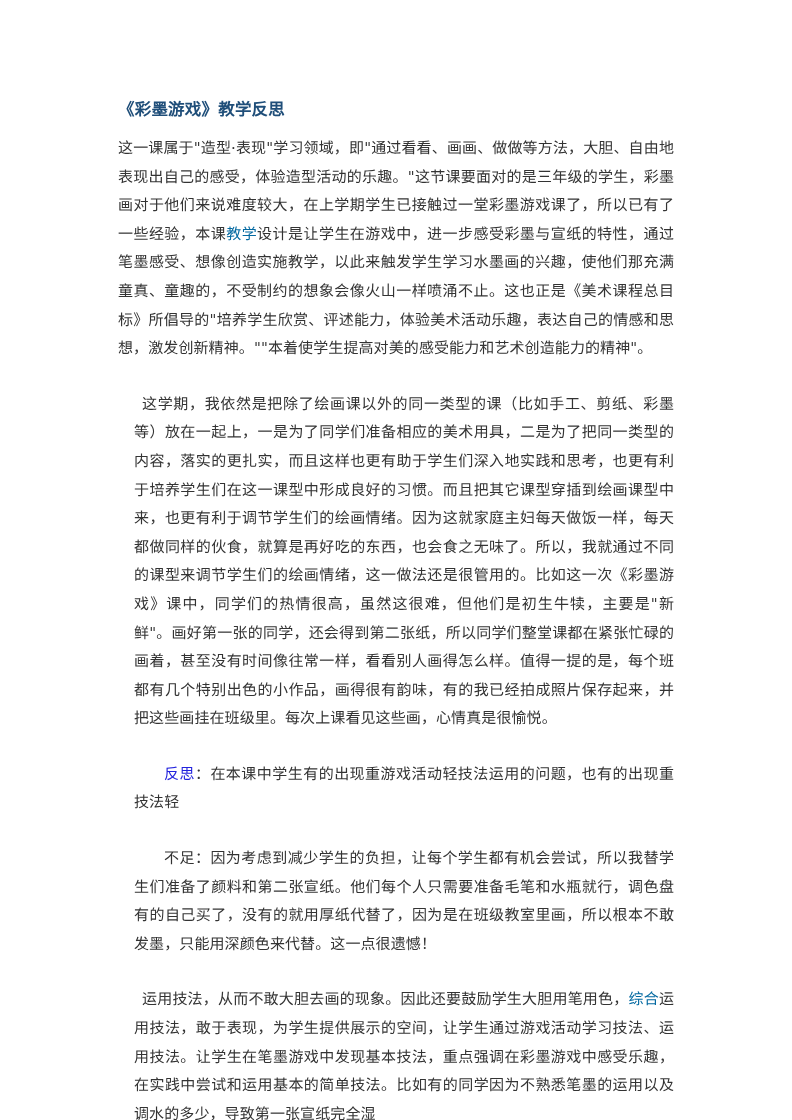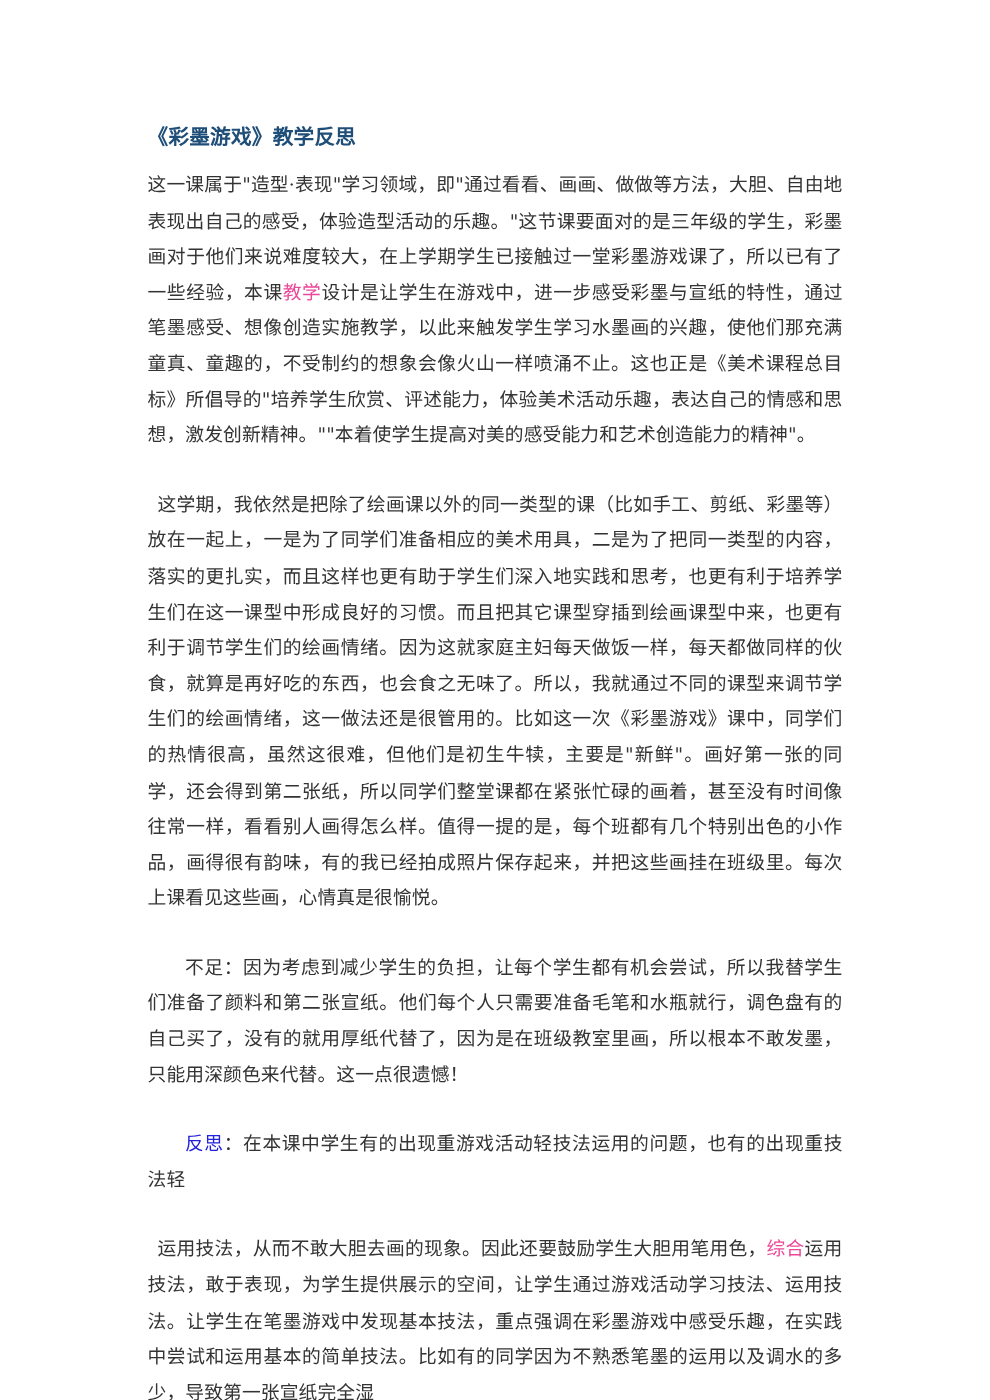"教学" .link { color: #ec4899 -> #0369a1 }
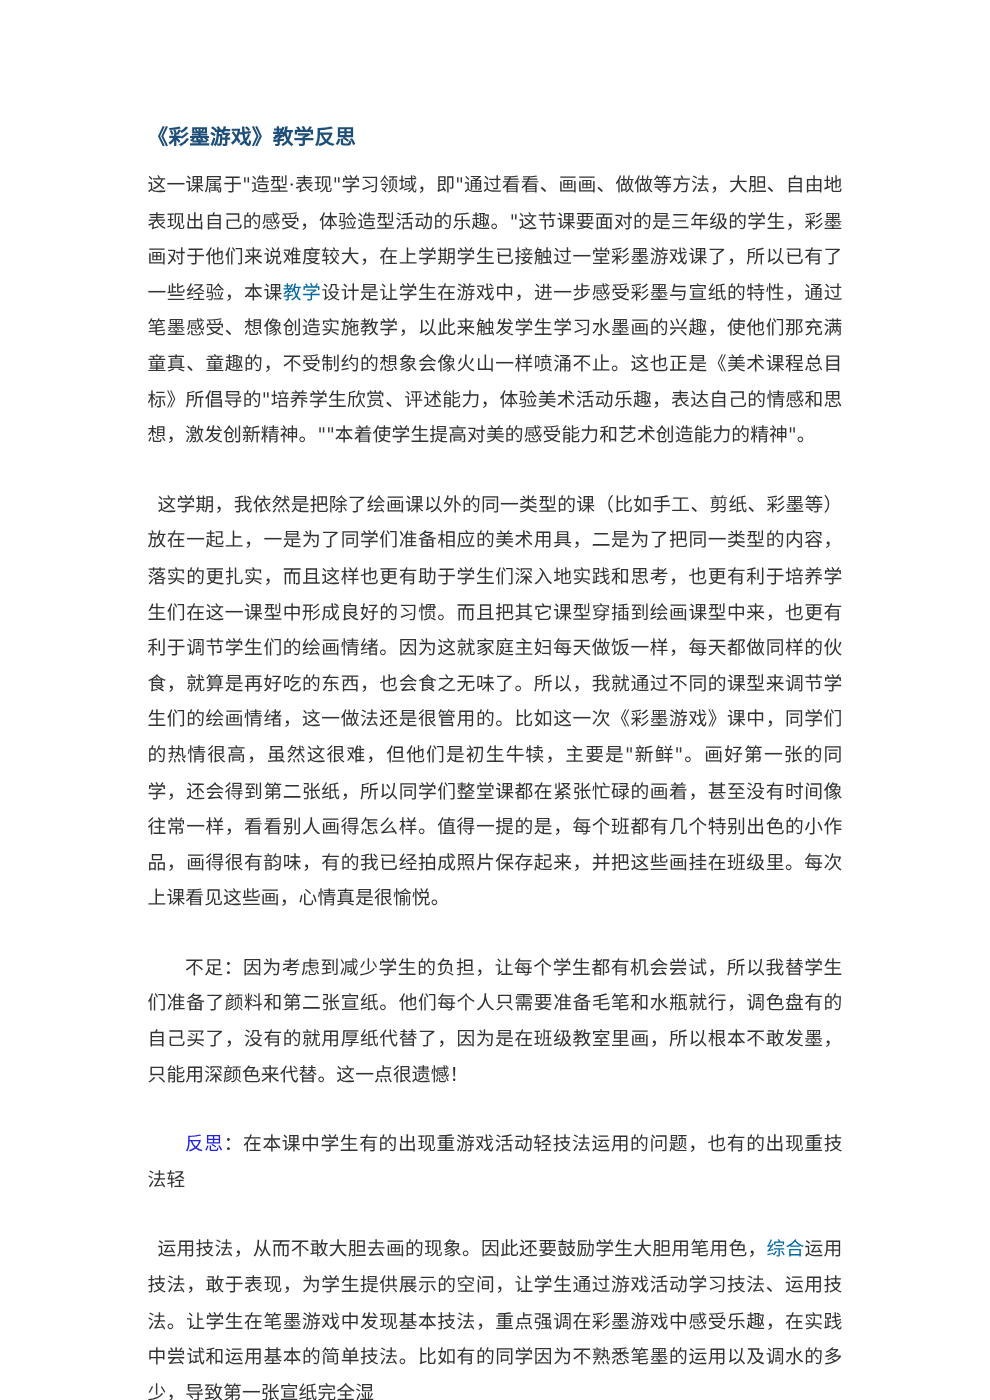"这学期，我依然是把除了绘画课以外的同一类型的课（比如手工、剪纸、彩墨等）放在一起" p.gap-lg { margin-left: none -> 16px }
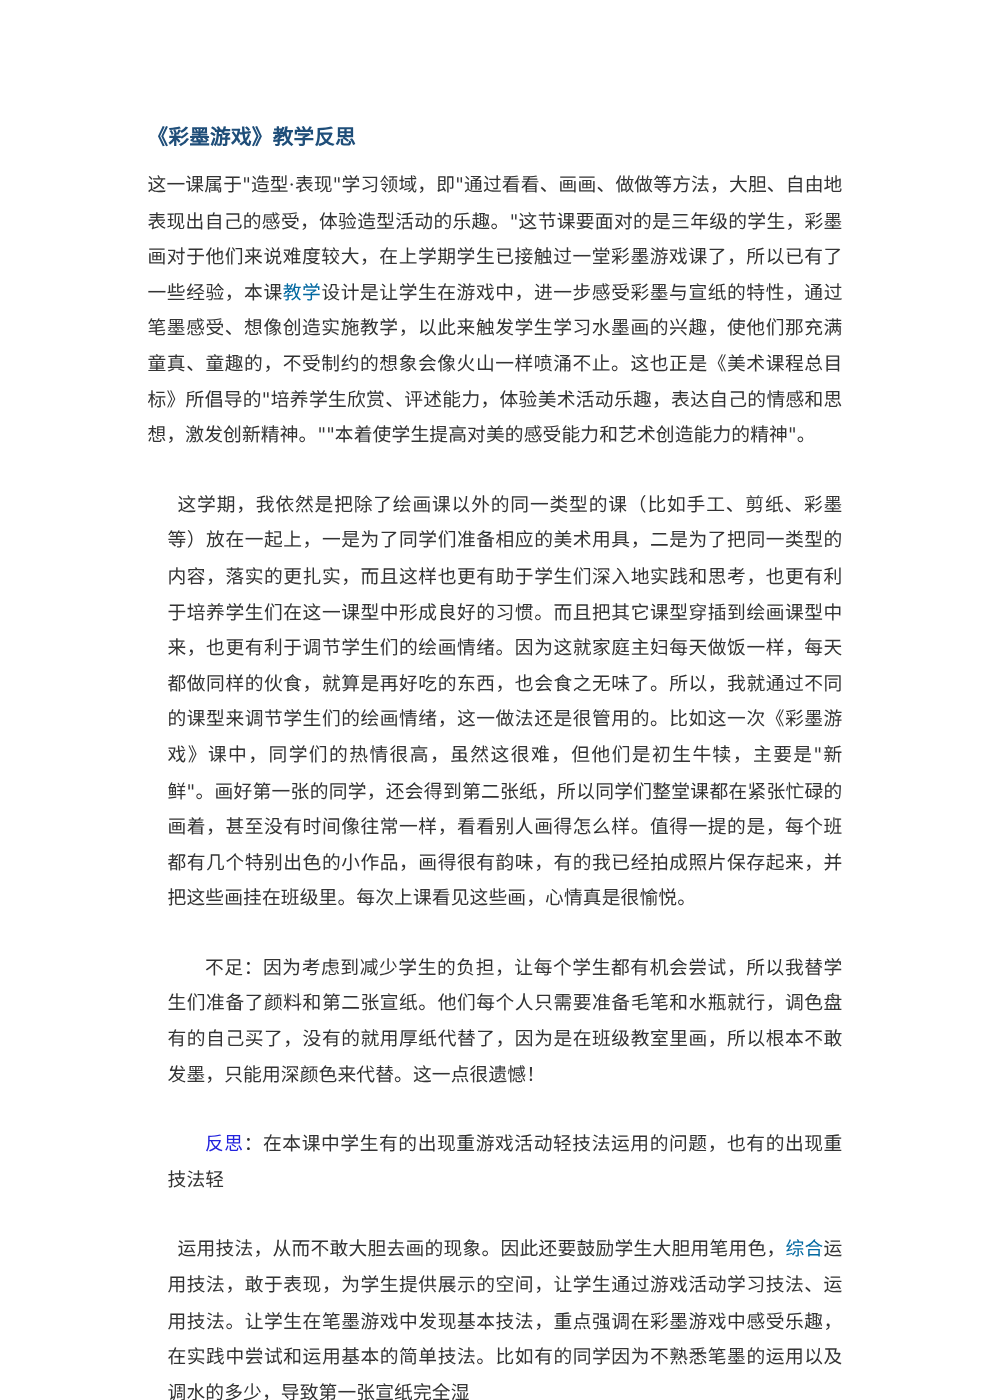"不足：因为考虑到减少学生的负担，让每个学生都有机会尝试，所以我替学生们准备了颜料" p.para { order: before "反思：在本课中学生有的出现重游戏活动轻技法运用的问题，也有的出现重技法轻" -> after "反思：在本课中学生有的出现重游戏活动轻技法运用的问题，也有的出现重技法轻" }
